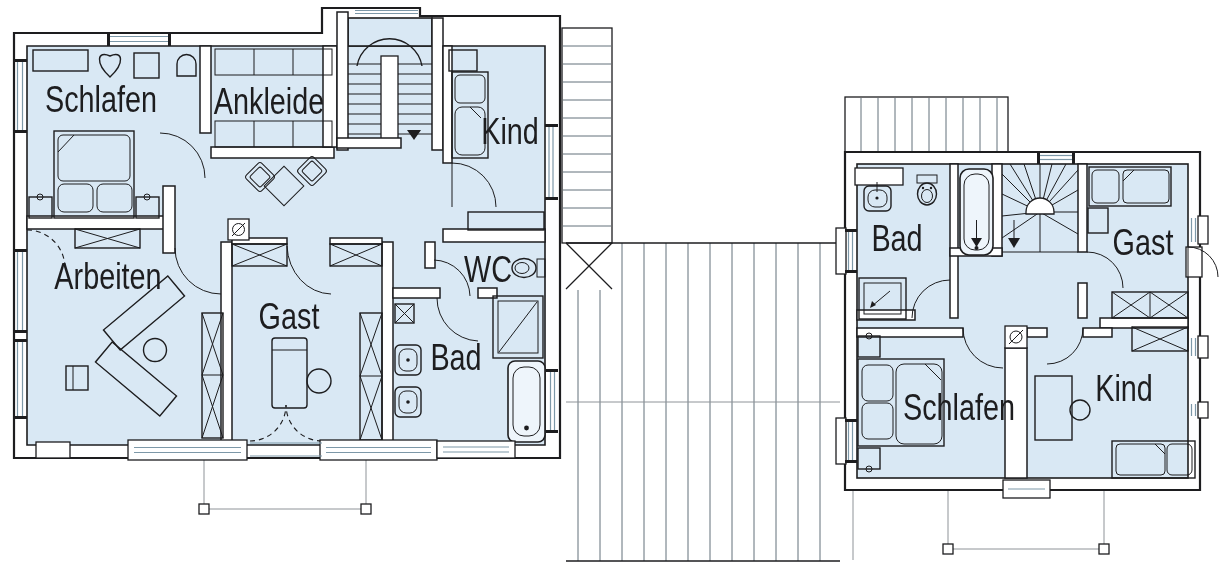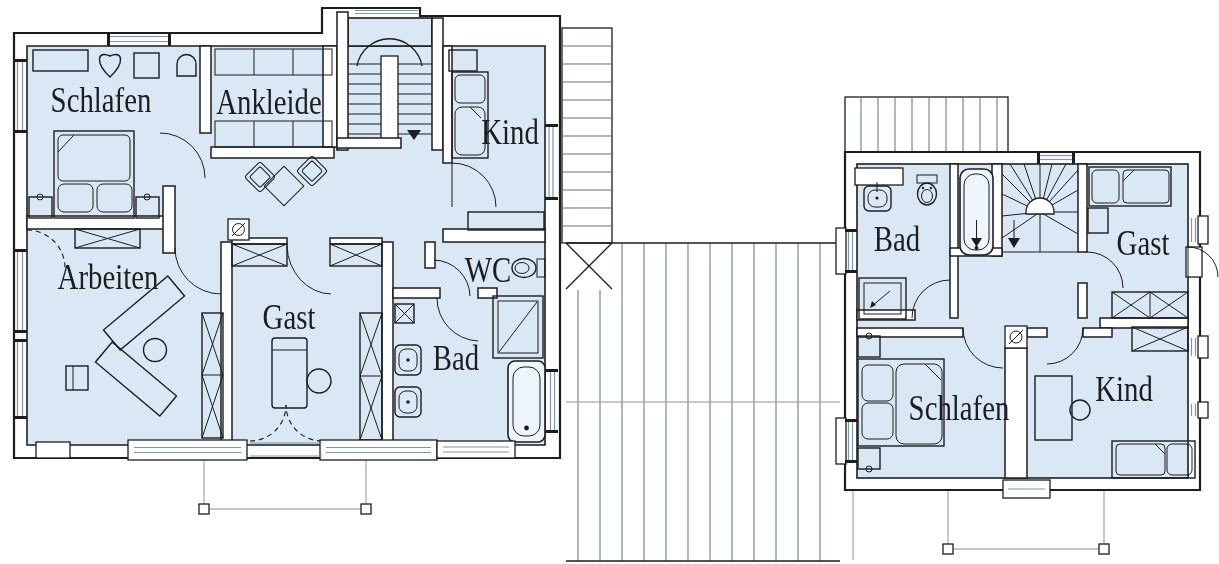"Schlafen" .canvas { font-family: Liberation Serif, serif -> Liberation Sans, sans-serif }
